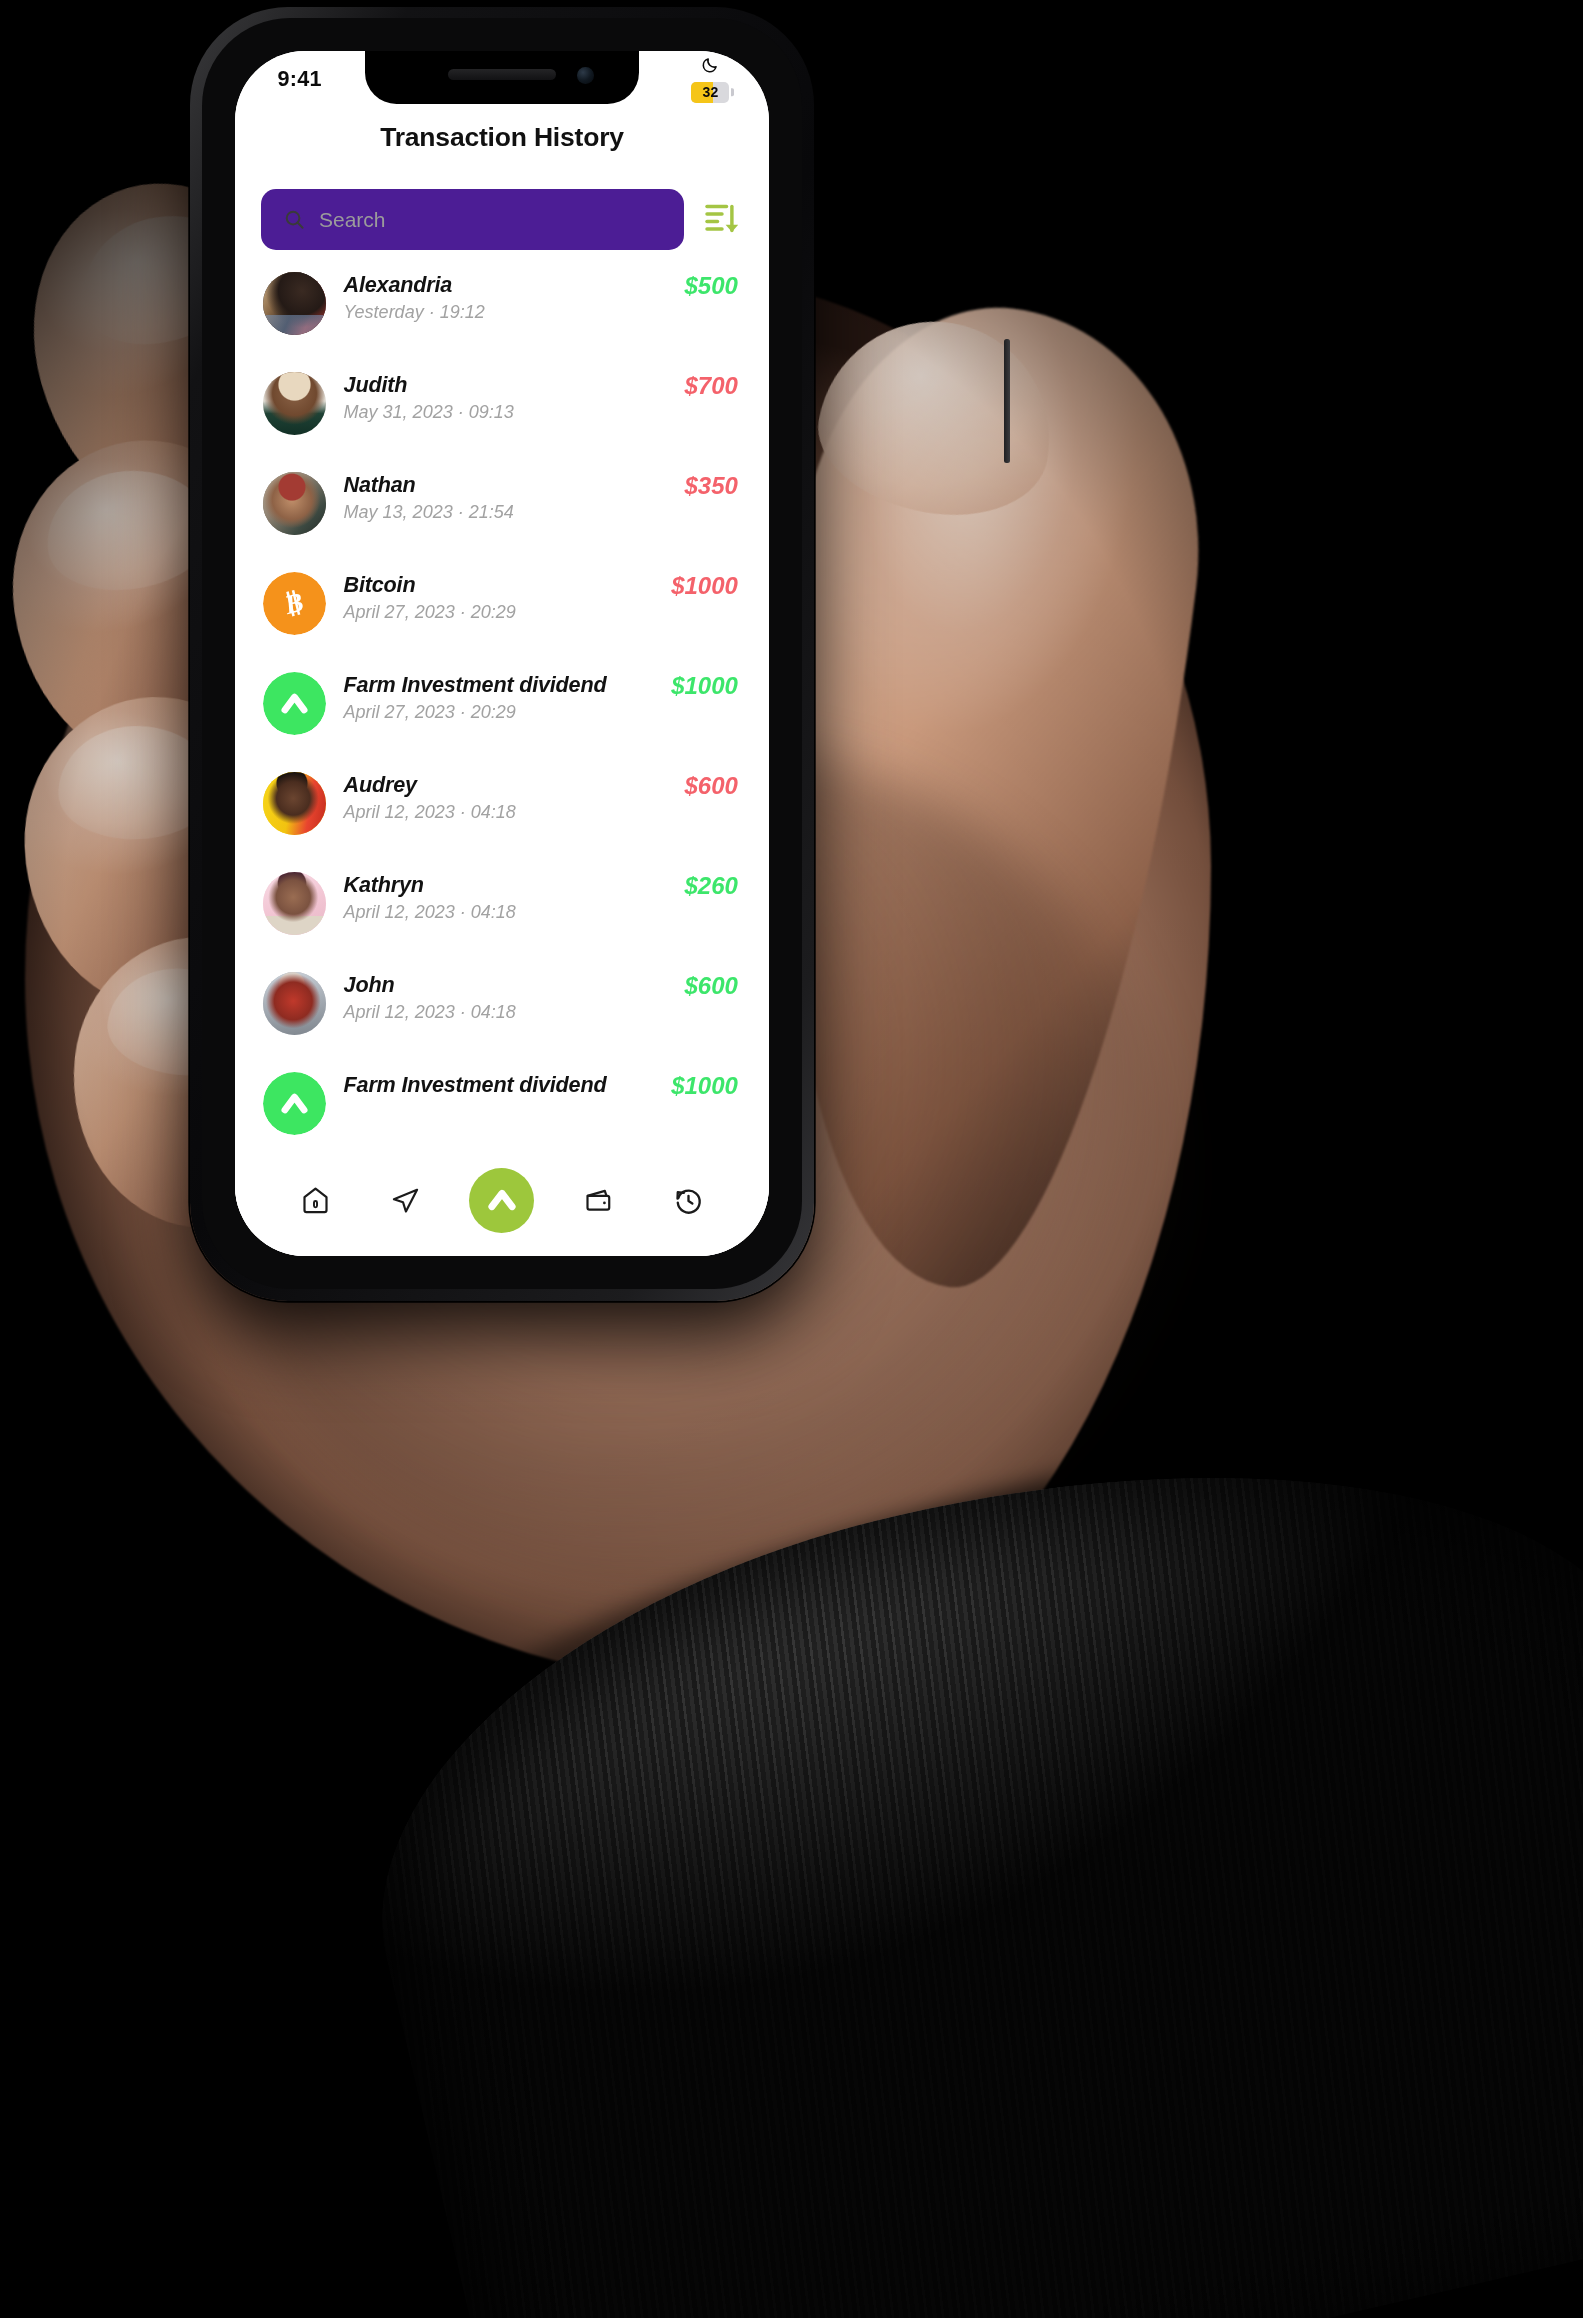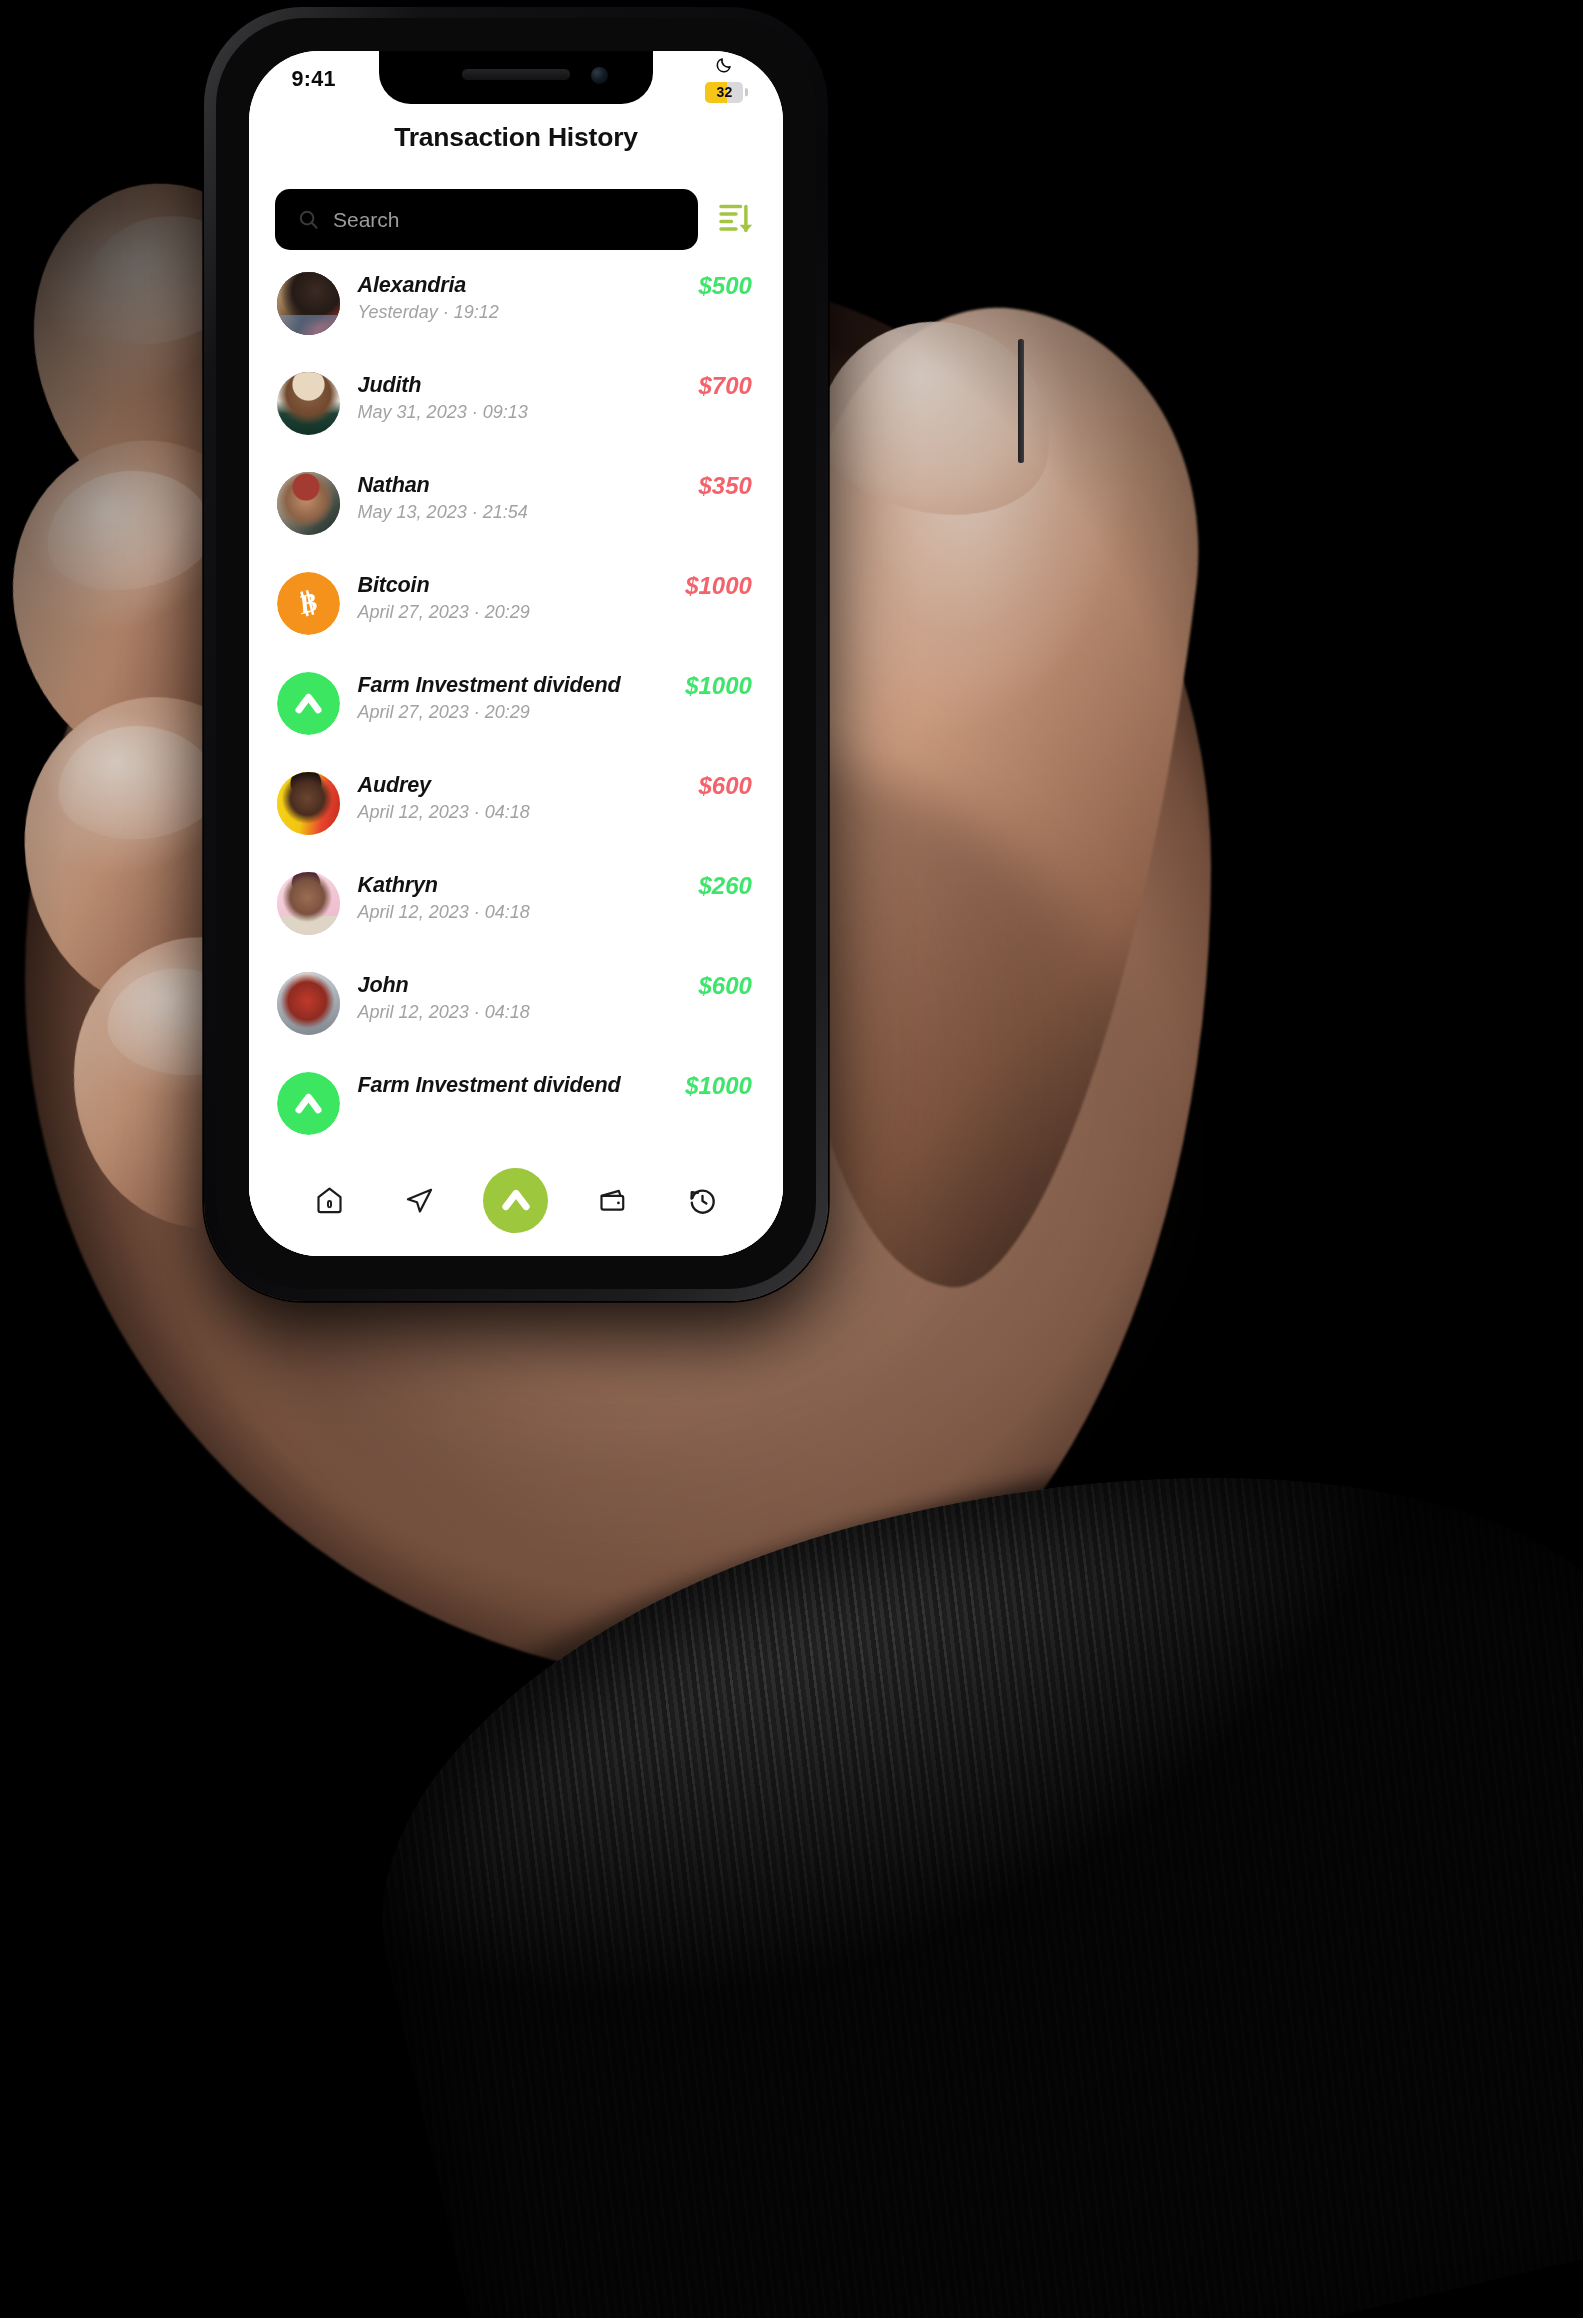"9:41" .phone { left: 204px -> 190px }
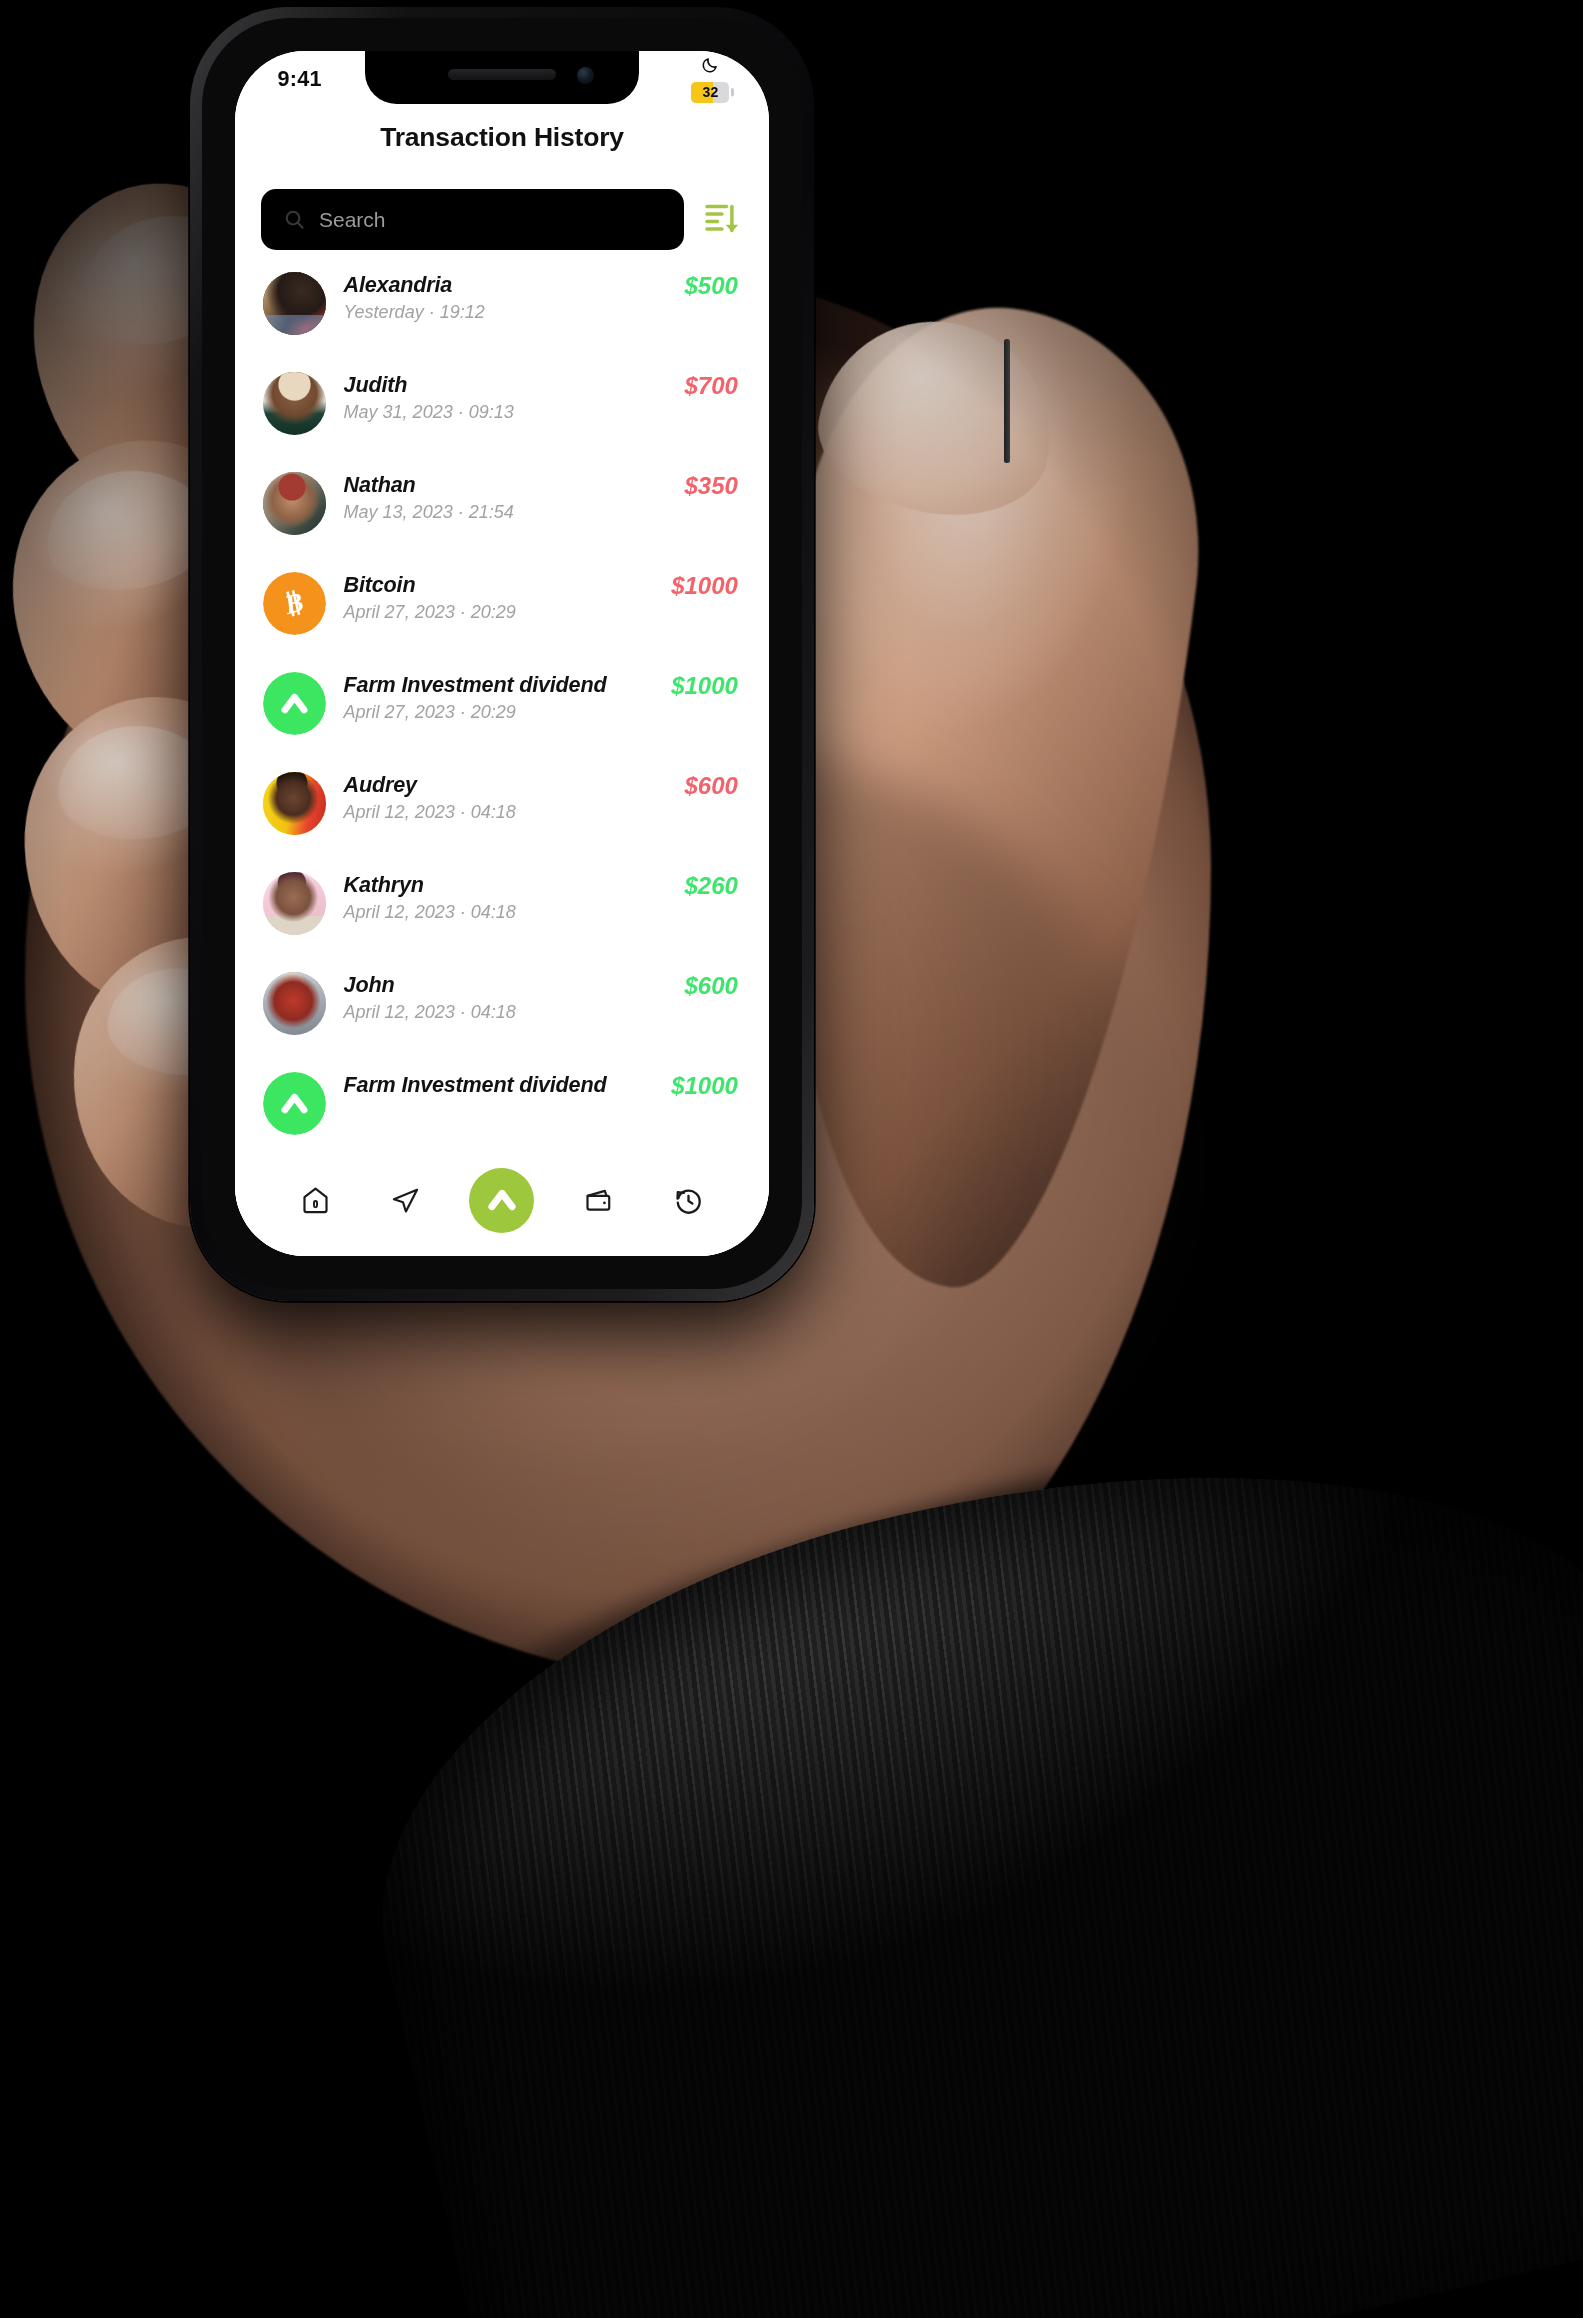"Search" .searchbox { background: #000000 -> #4c1d95 }
